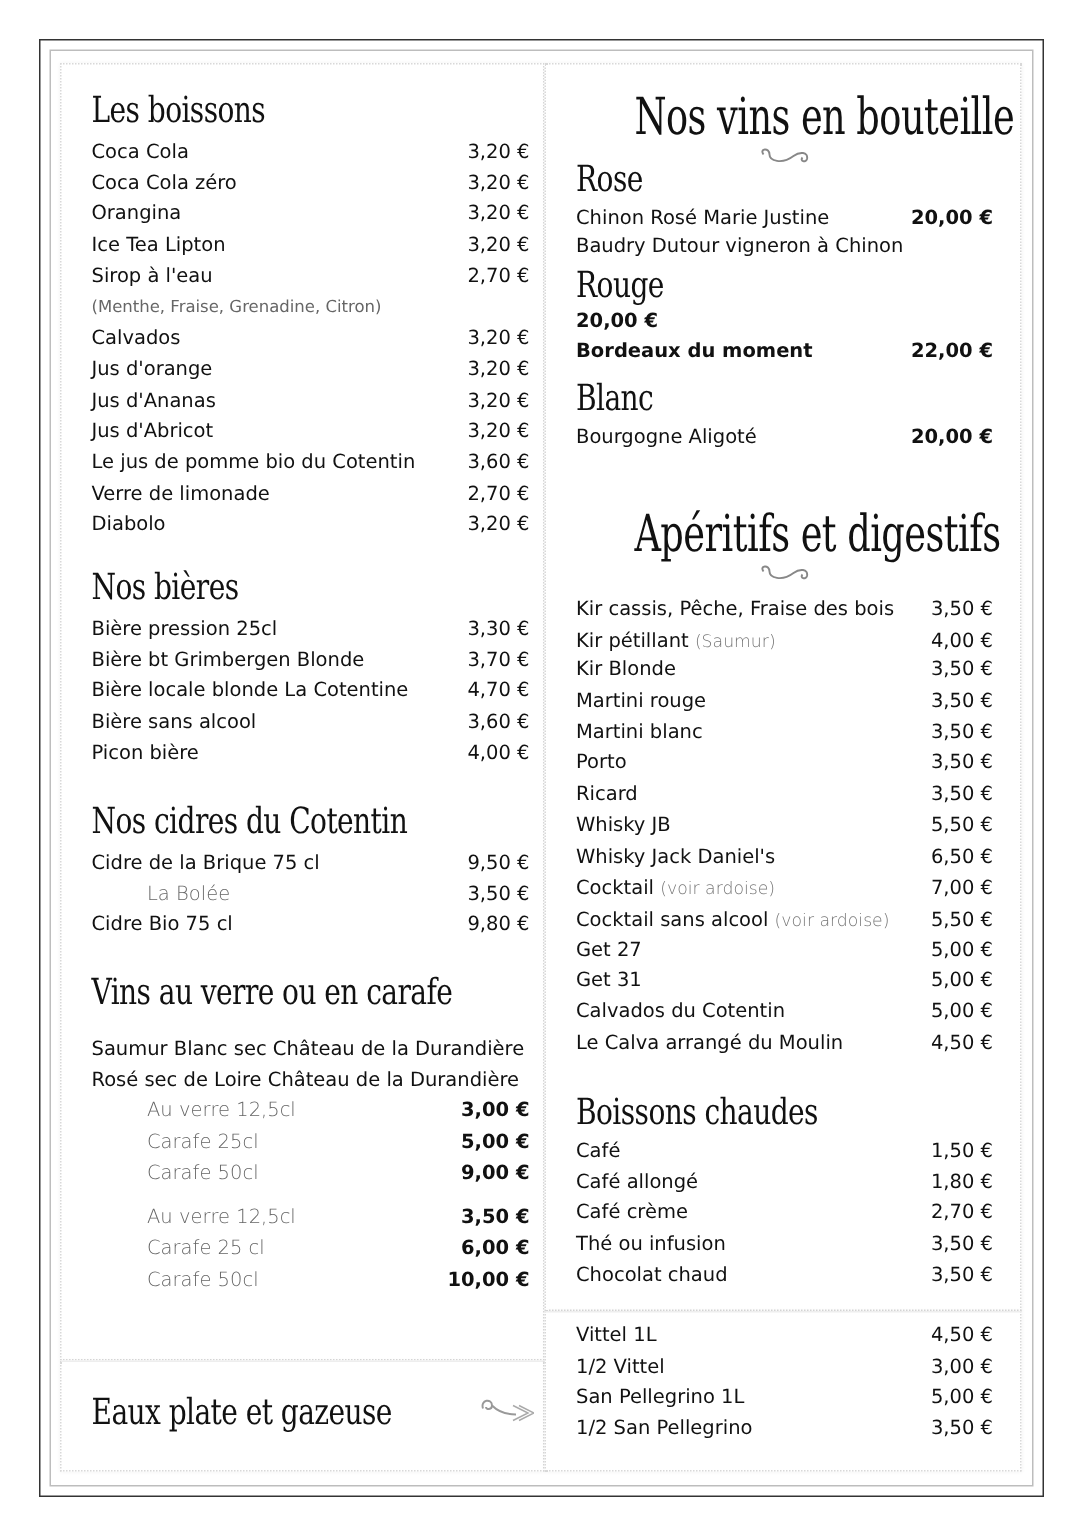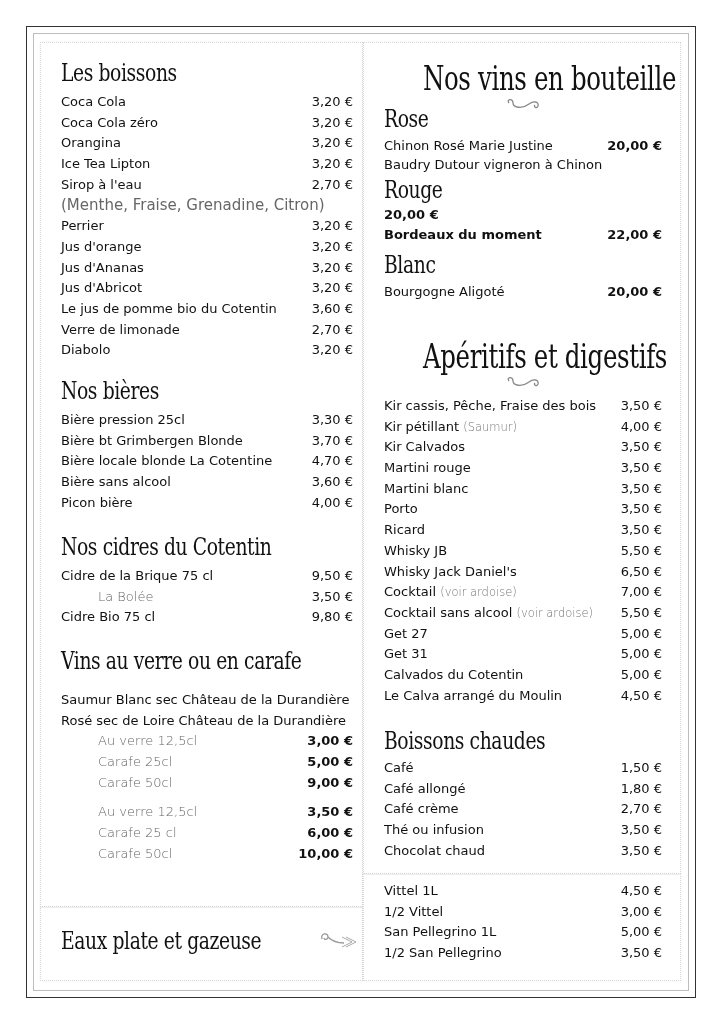"(Menthe, Fraise, Grenadine, Citron)" .note { font-size: 15px -> 11px }
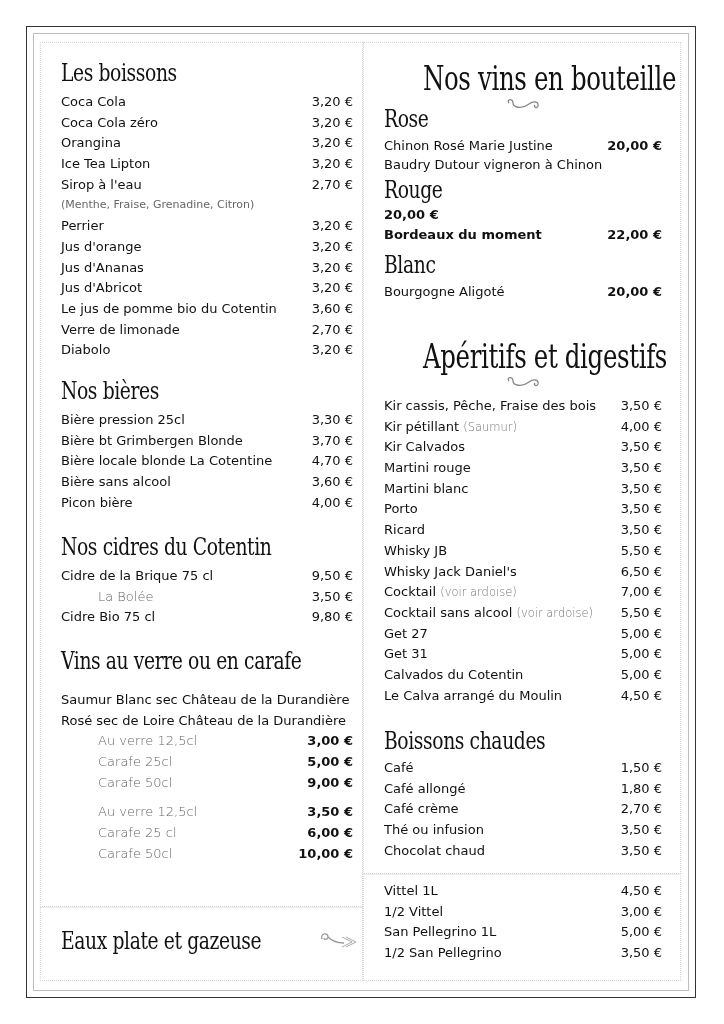"Perrier" span.name { text: Perrier -> Calvados }
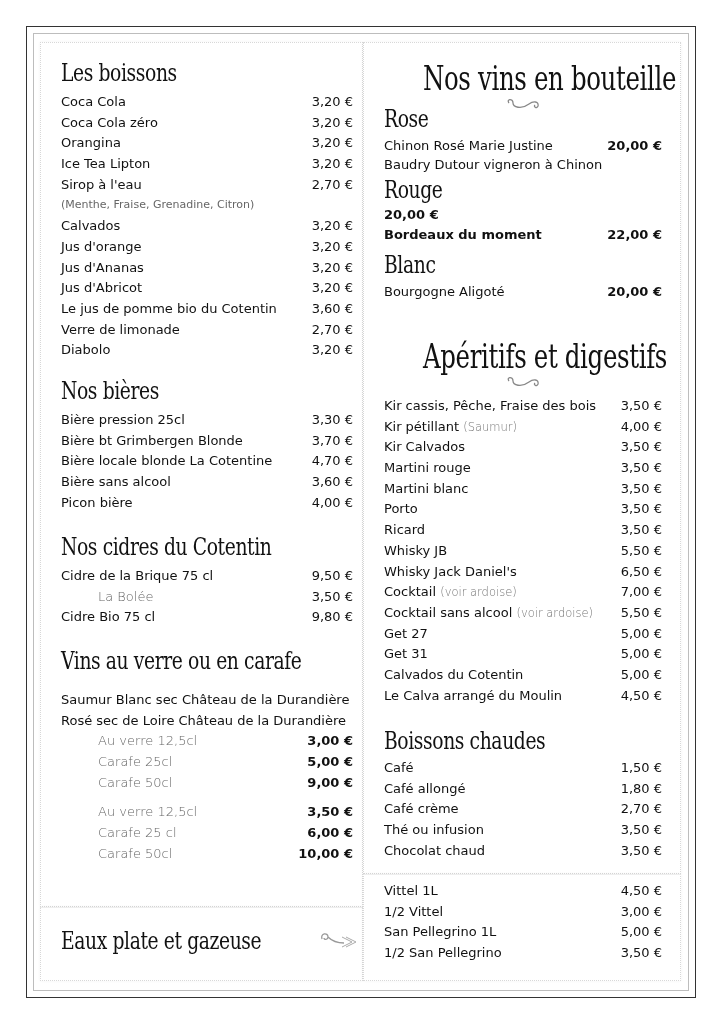"Kir Calvados" span { text: Calvados -> Blonde }
